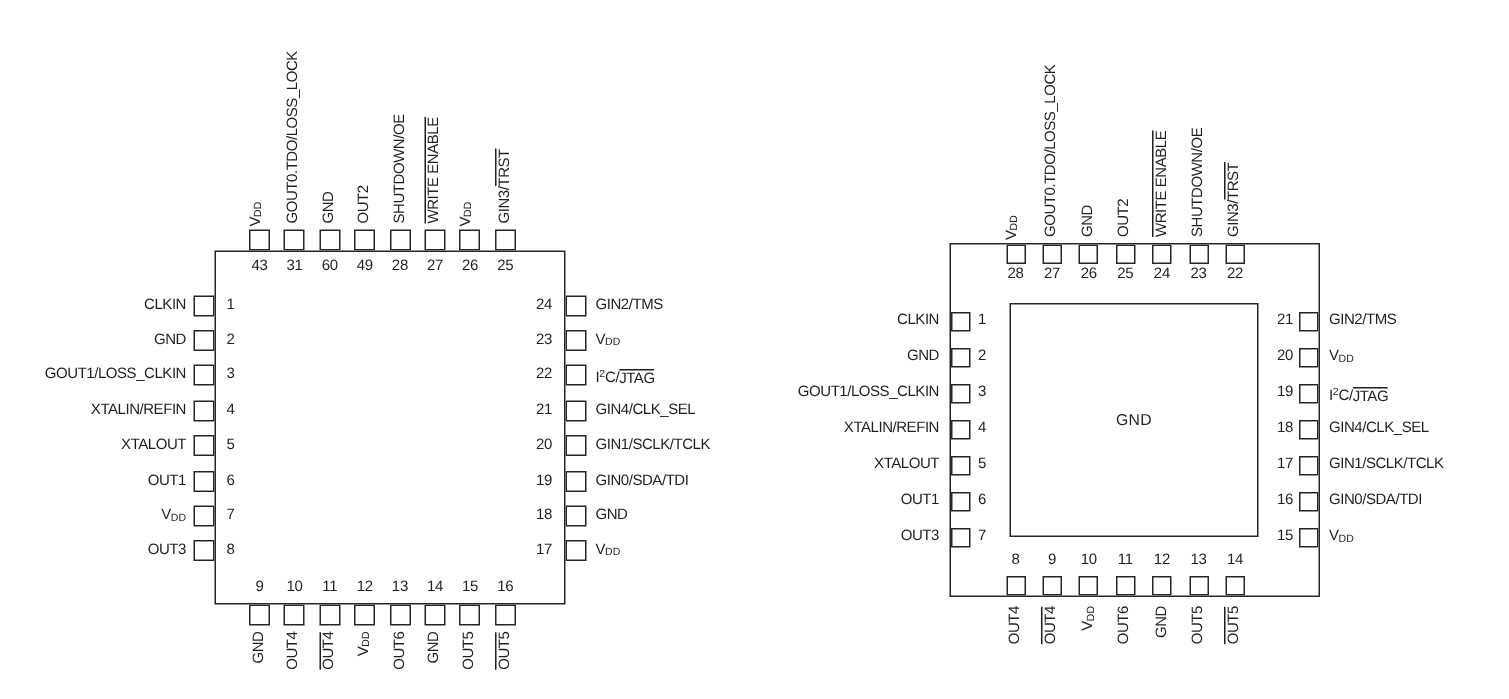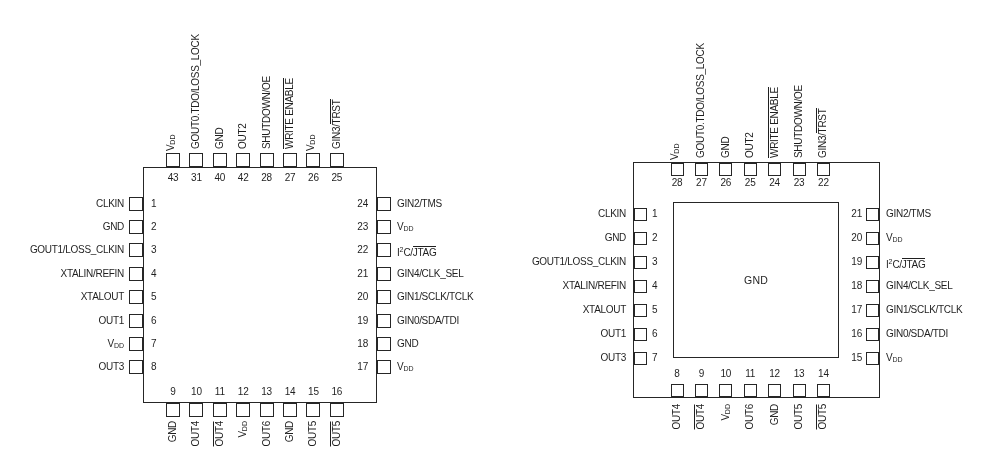"40" div.pnum { text: 40 -> 60 }
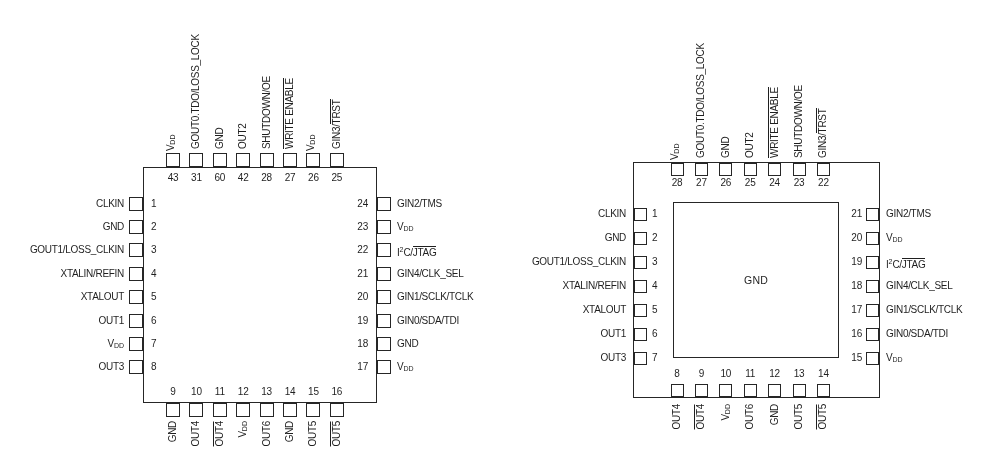"42" div.pnum { text: 42 -> 49 }
